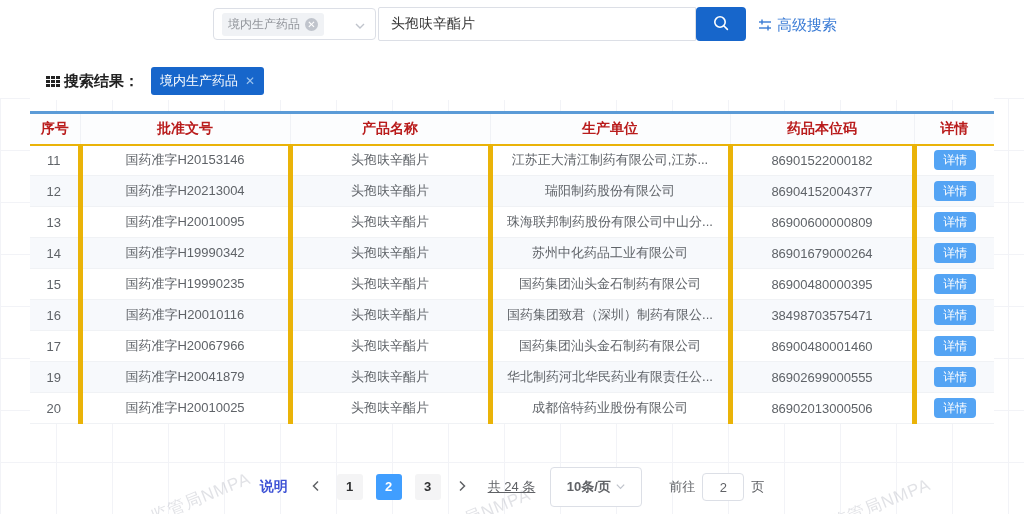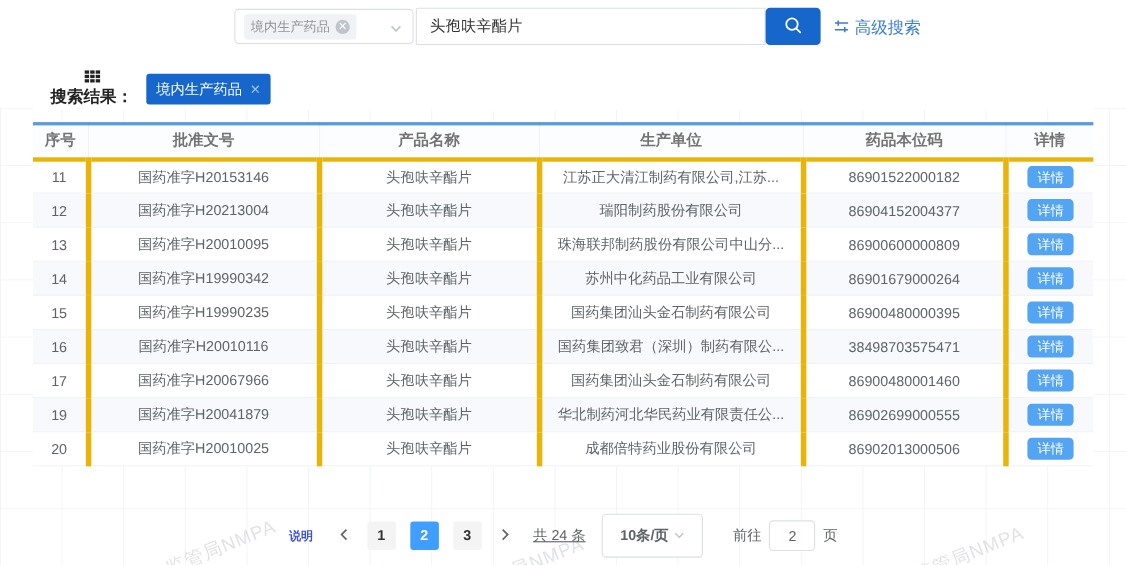"搜索结果：" .results-label { flex-direction: column -> none }
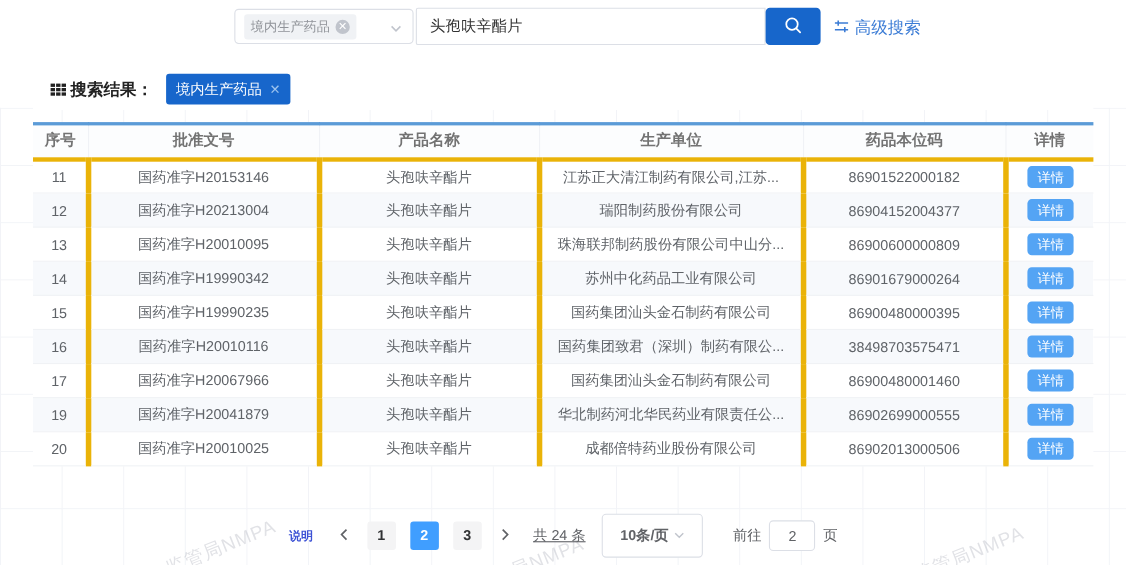"序号" .results-table th { border-bottom: 4px solid #eab308 -> 2px solid #eab308; color: #737373 -> #b91c1c }
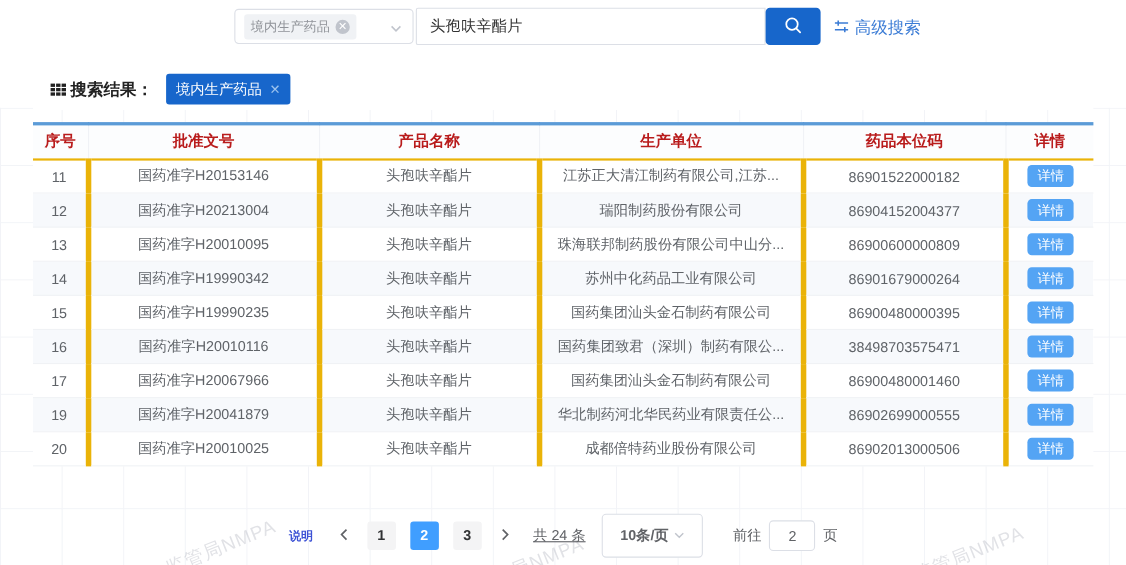"说明" .note-link { font-size: 11px -> 14px }
